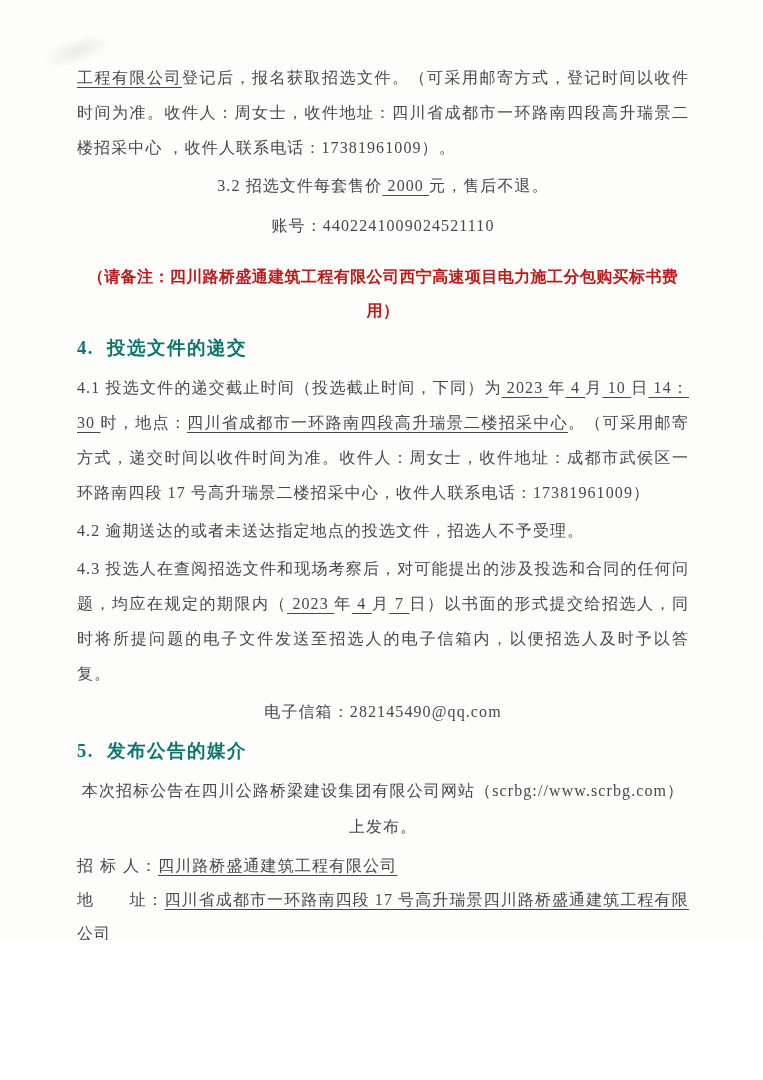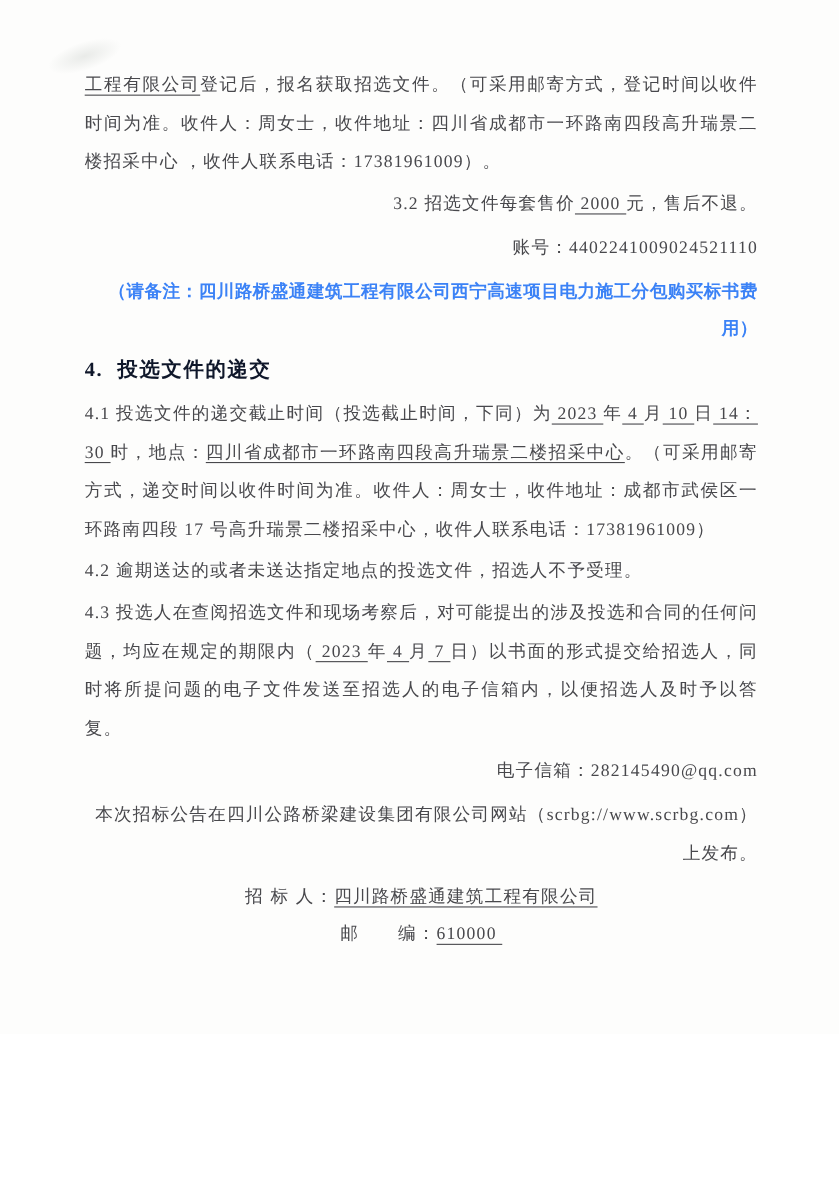"3.2 招选文件每套售价 2000 元，售后不退。" .info { text-align: right -> center }
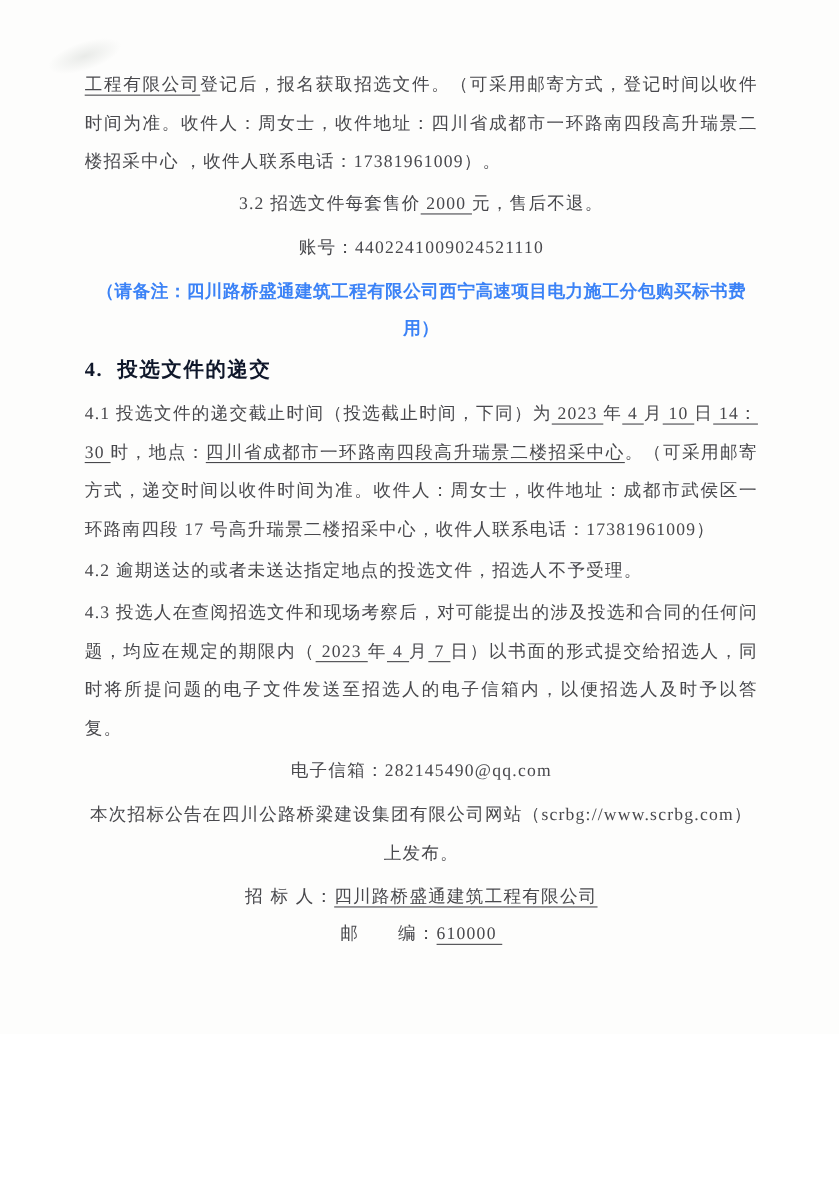"（请备注：四川路桥盛通建筑工程有限公司西宁高速项目电力施工分包购买标书费用）" .note { color: #3b82f6 -> #b91c1c; margin-top: 5px -> 16px }
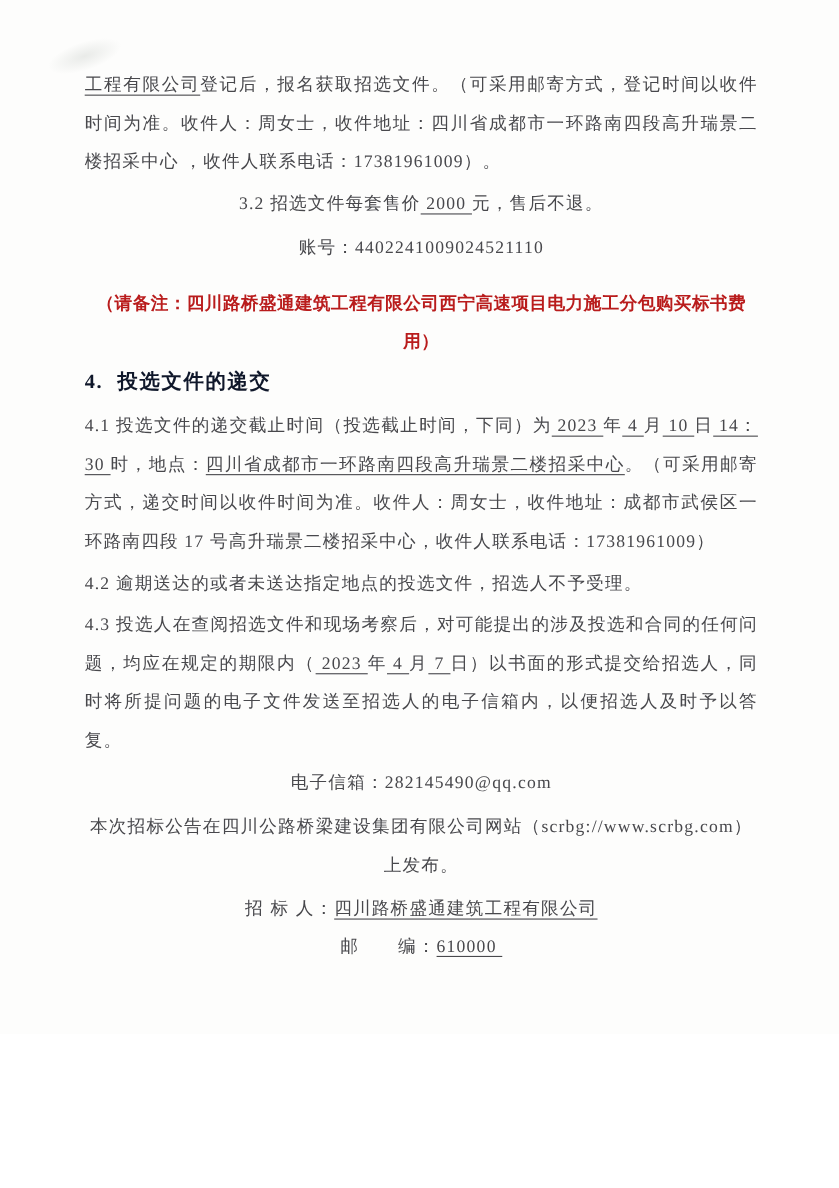"4. 投选文件的递交" .sec { color: #0f172a -> #0f766e }
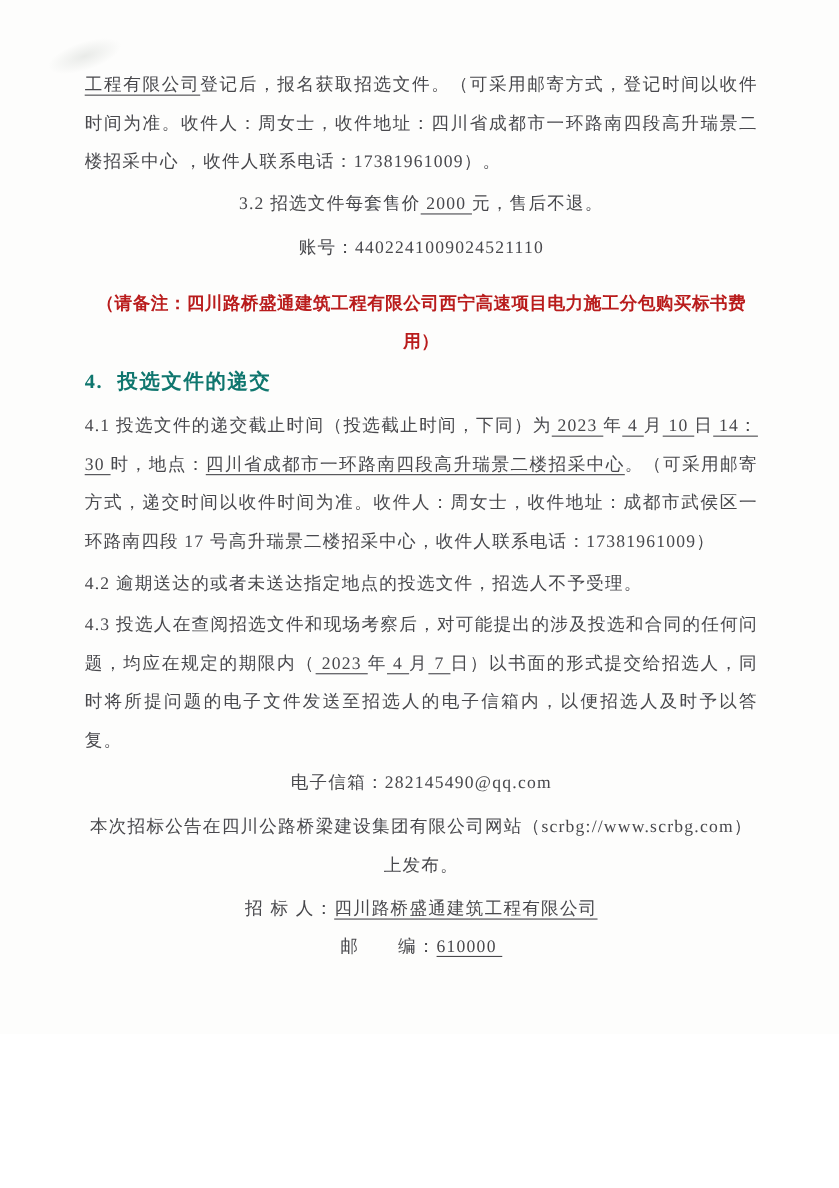"5. 发布公告的媒介" h2.sec { html: none -> <h2><span>5.</span><span>发布公告的媒介</span></h2> }
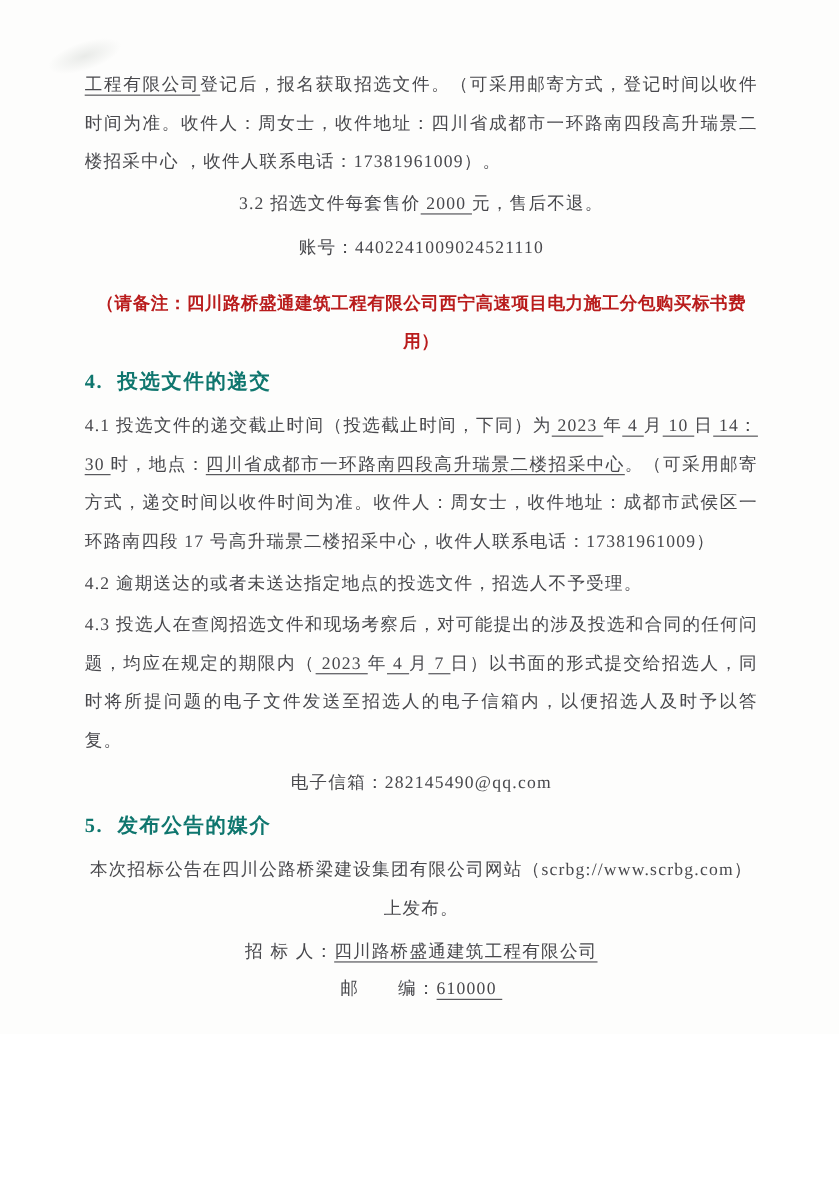"招 标 人：四川路桥盛通建筑工程有限公司" .contact-row { text-align: center -> left }
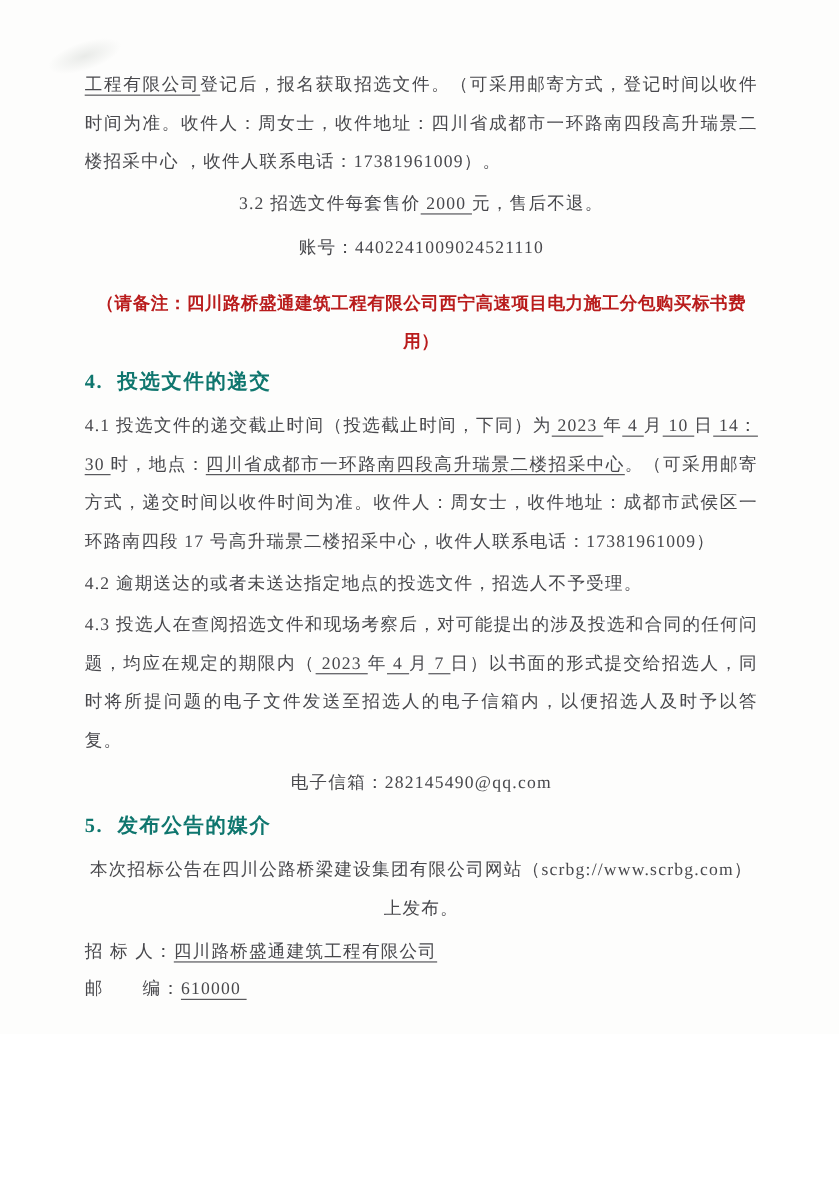"地 址：四川省成都市一环路南四段 17 号高升瑞景四川路桥盛通建筑工程有限公司" p.contact-row { html: none -> <p><span>地 址：</span><span></span><span>四川省成都市一环路南四段 17 号高升瑞景四川路桥盛通建筑工程有限公司</span></p> }
